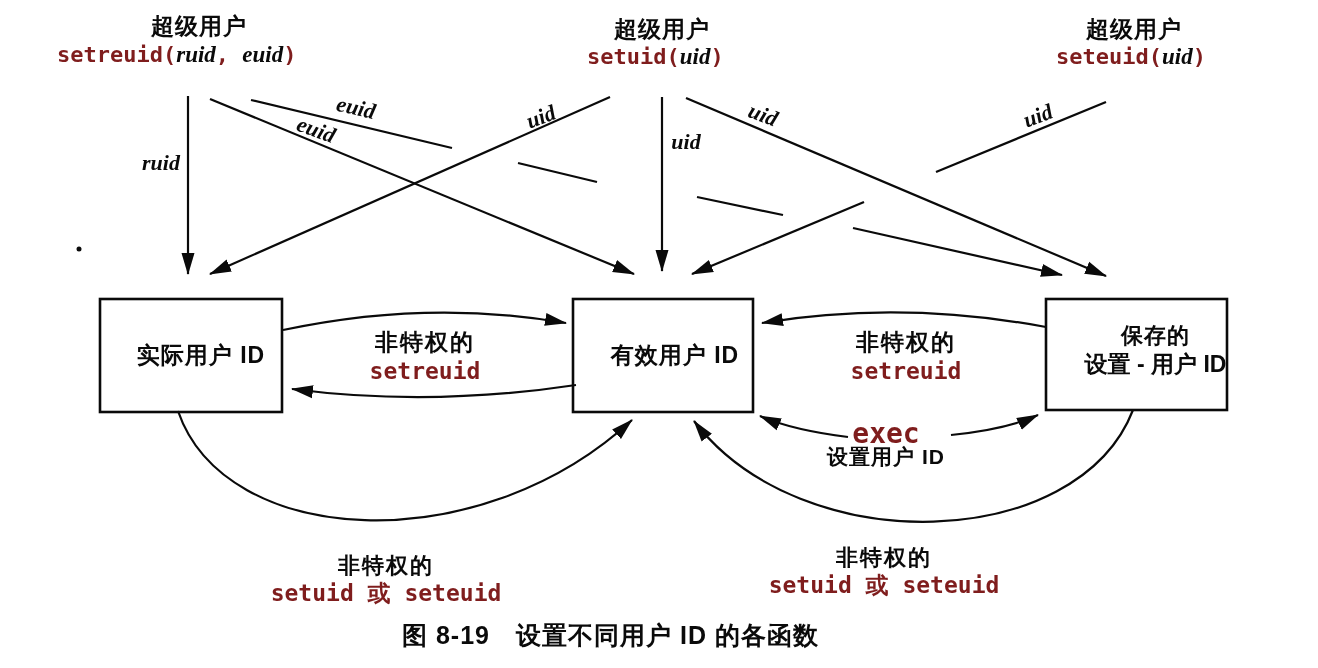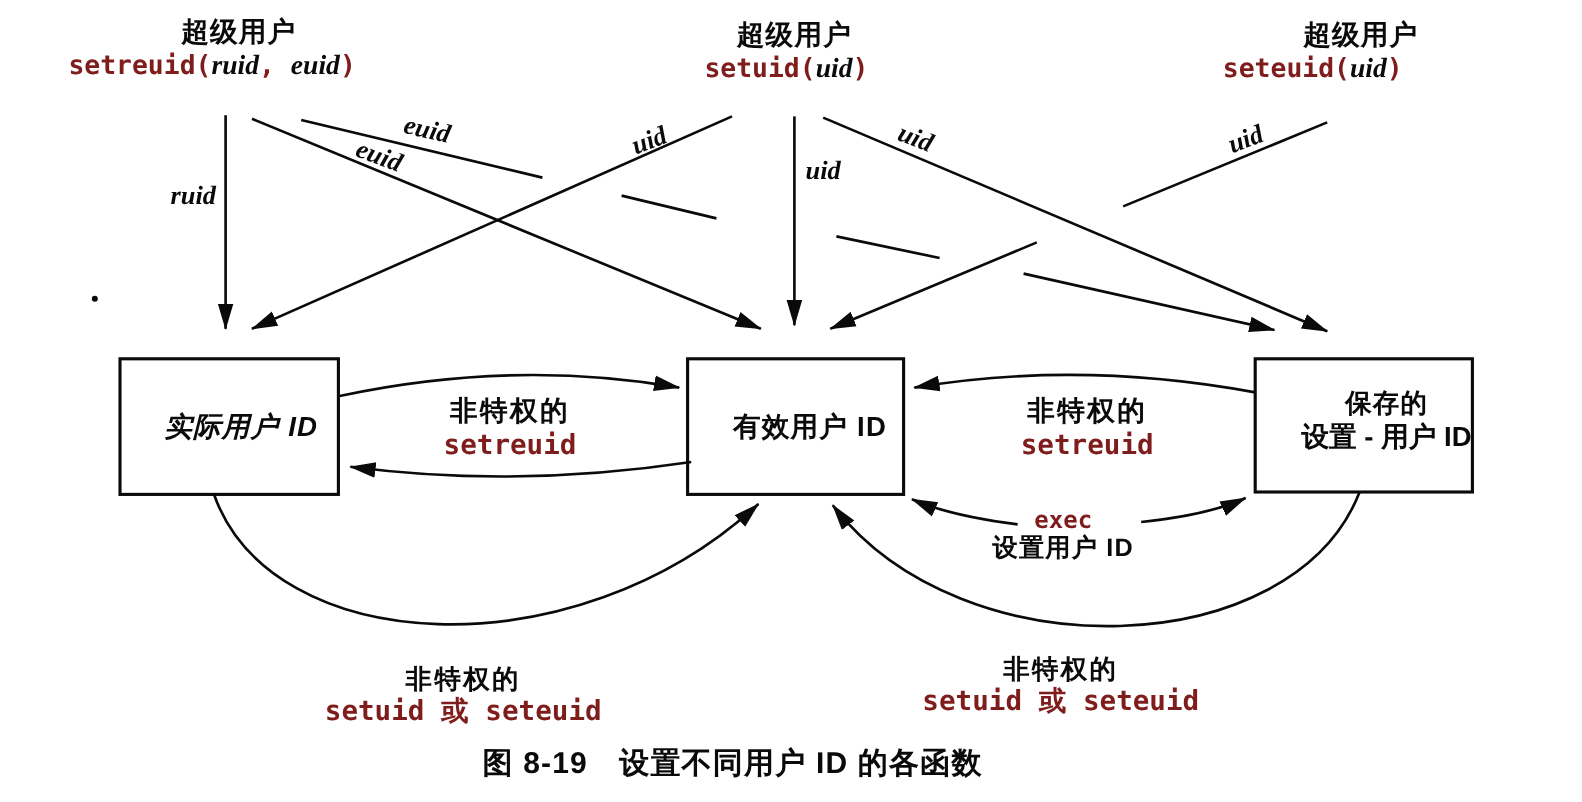"seteuid(uid)" div.abs { left: 1019px -> 1056px }
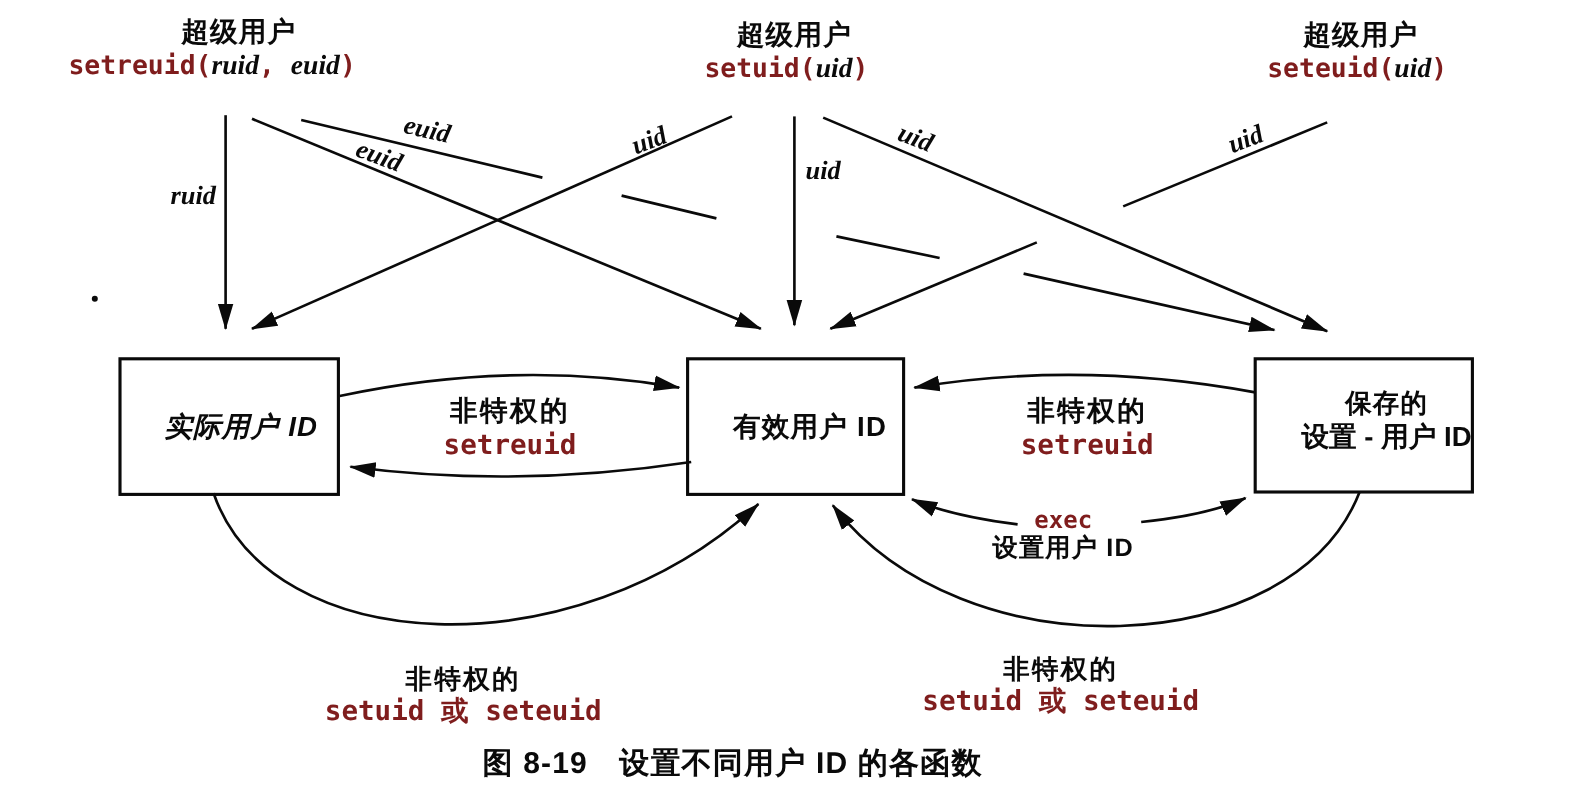"实际用户 ID" div.abs { font-style: italic -> none }
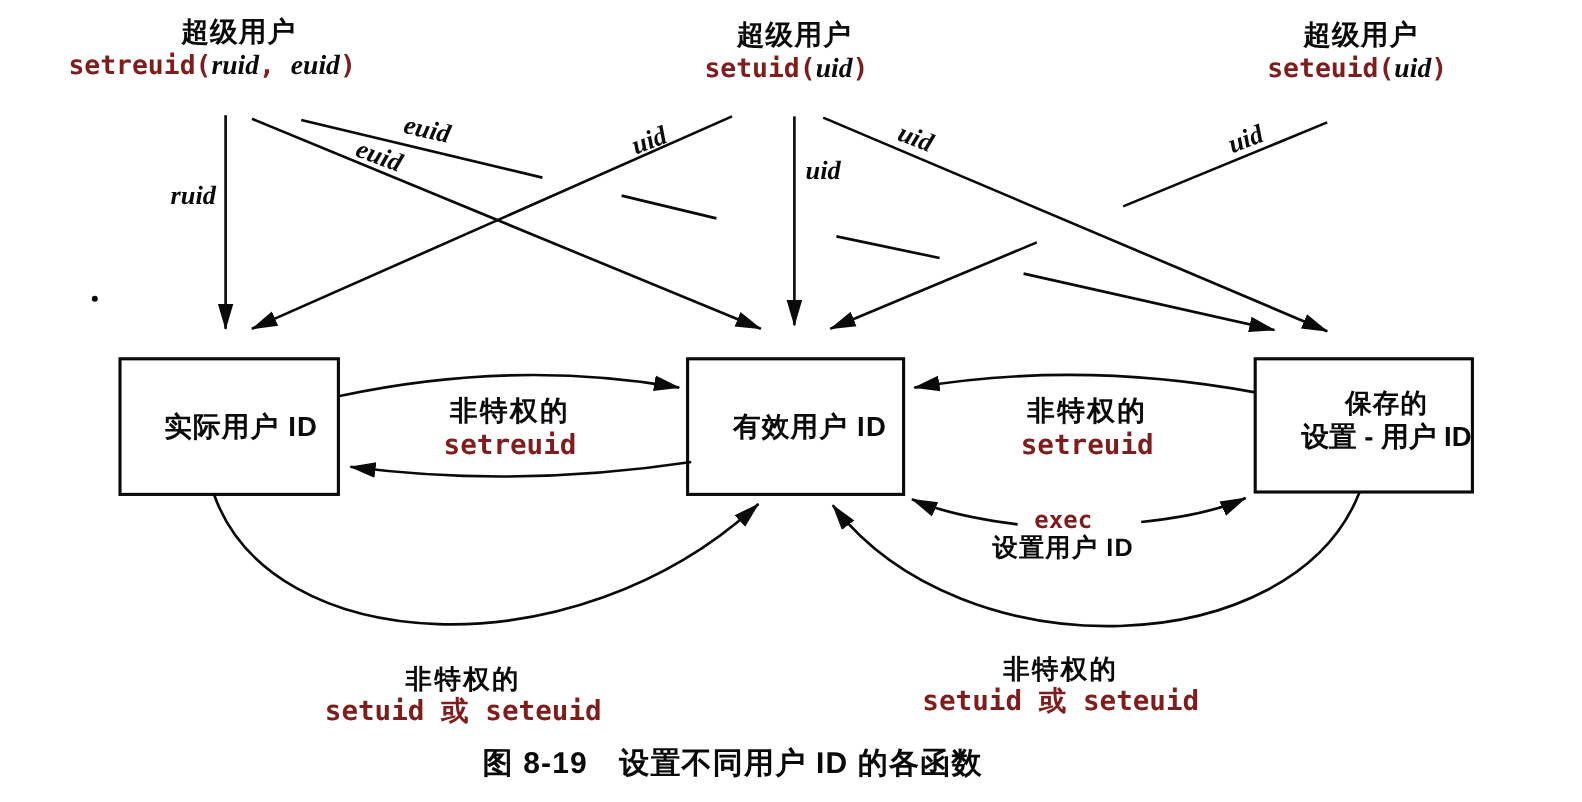"exec" .execlab .l1 { font-size: 20px -> 28px }
